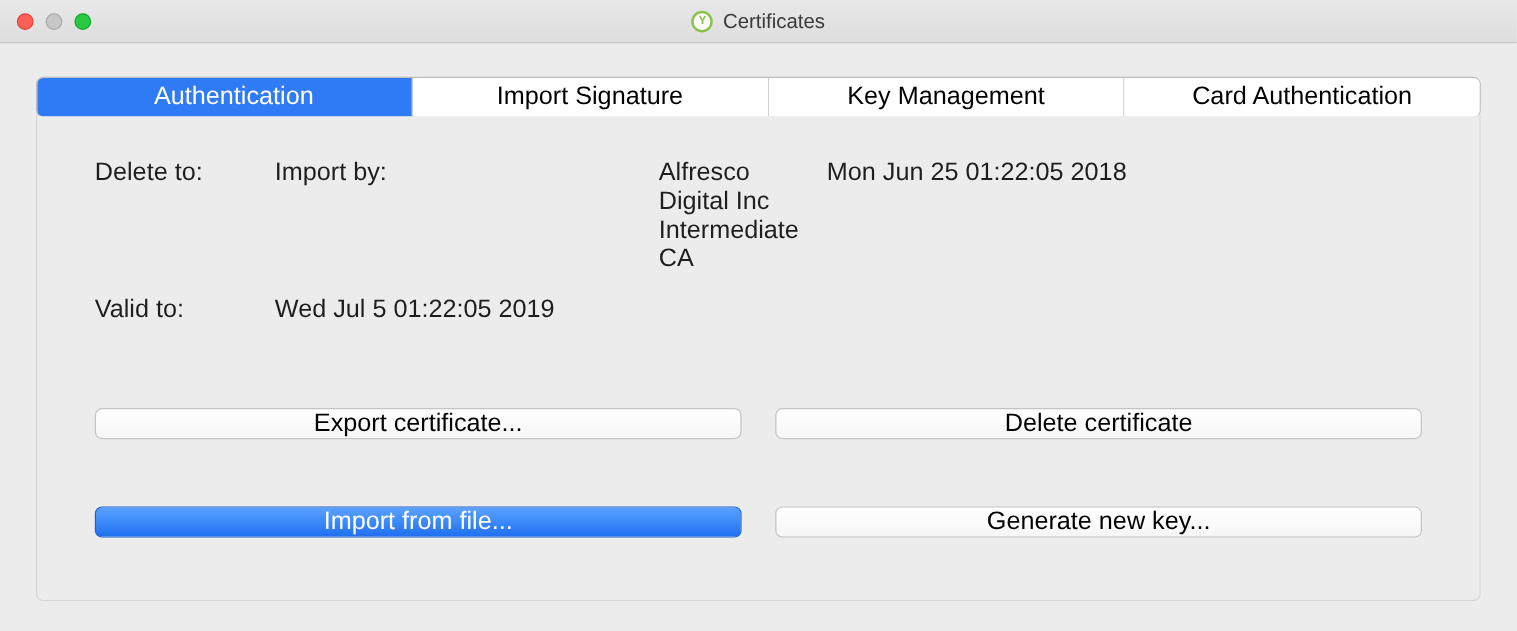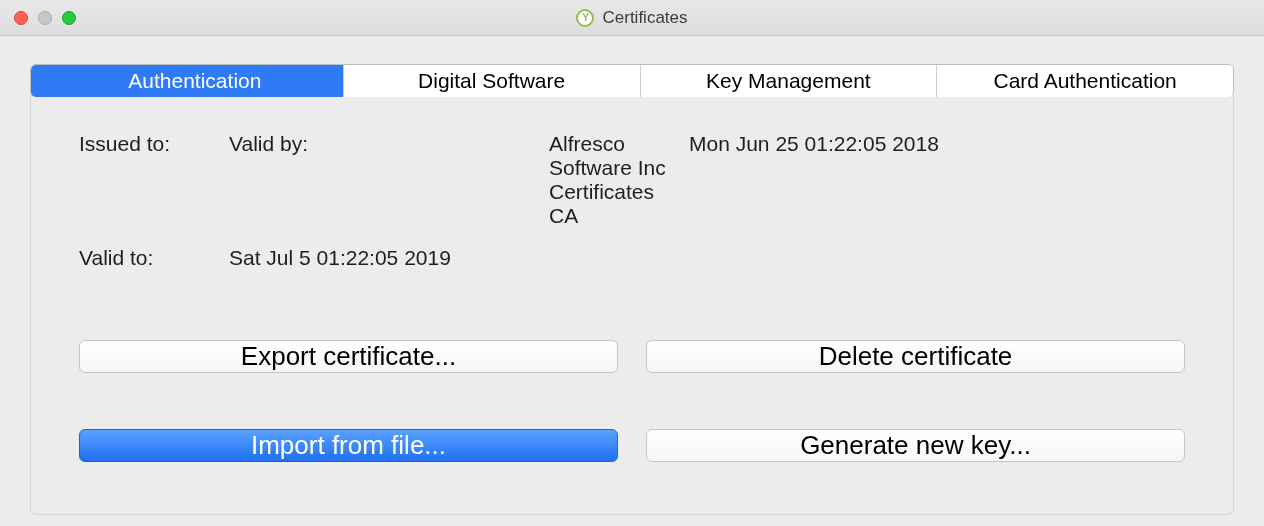"Digital Software" span { text: Digital Software -> Import Signature }
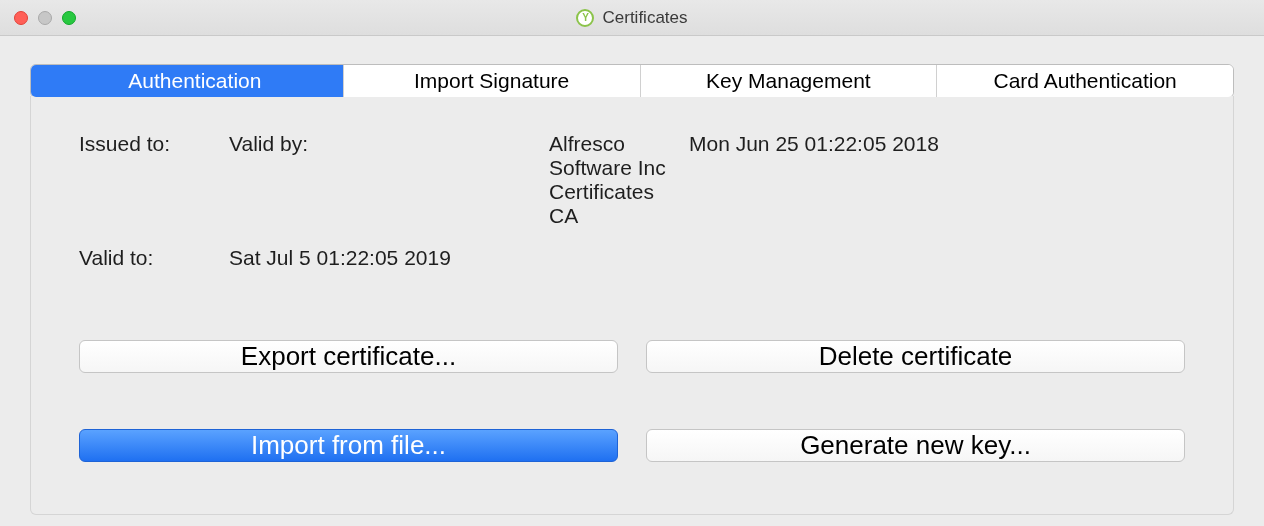"Issued to:" div { text: Issued -> Delete }
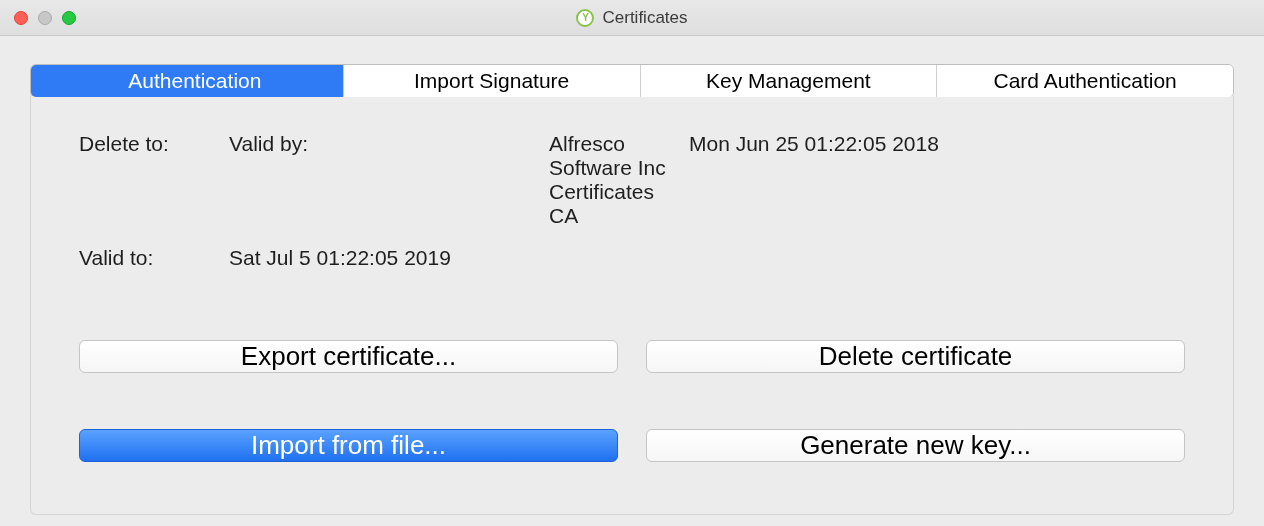"Valid by:" div { text: Valid -> Import }
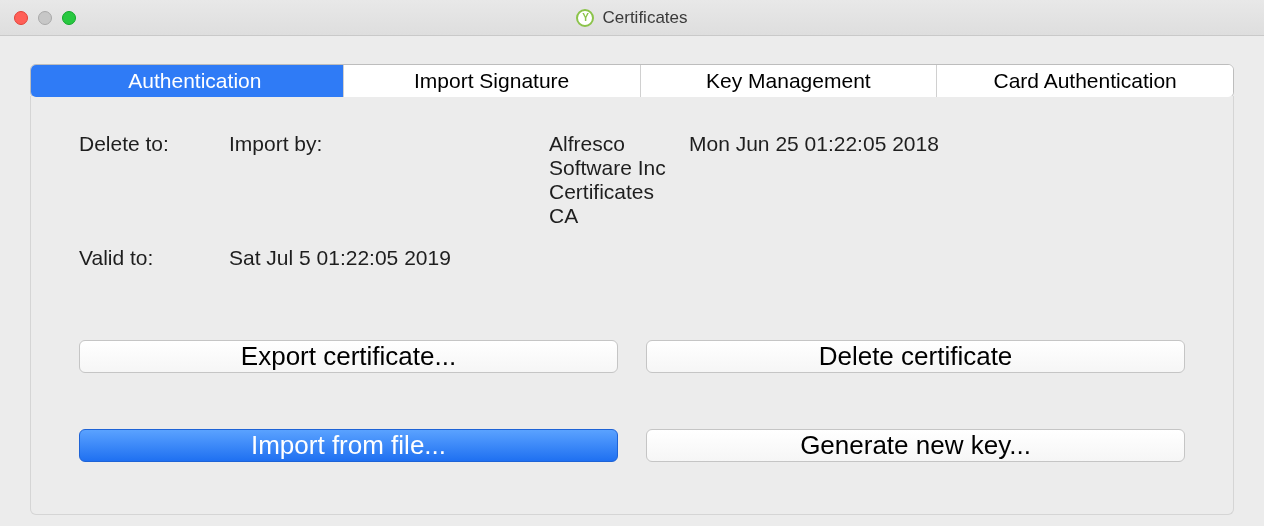"Alfresco Software Inc Certificates CA" div { text: Software Inc Certificates -> Digital Inc Intermediate }
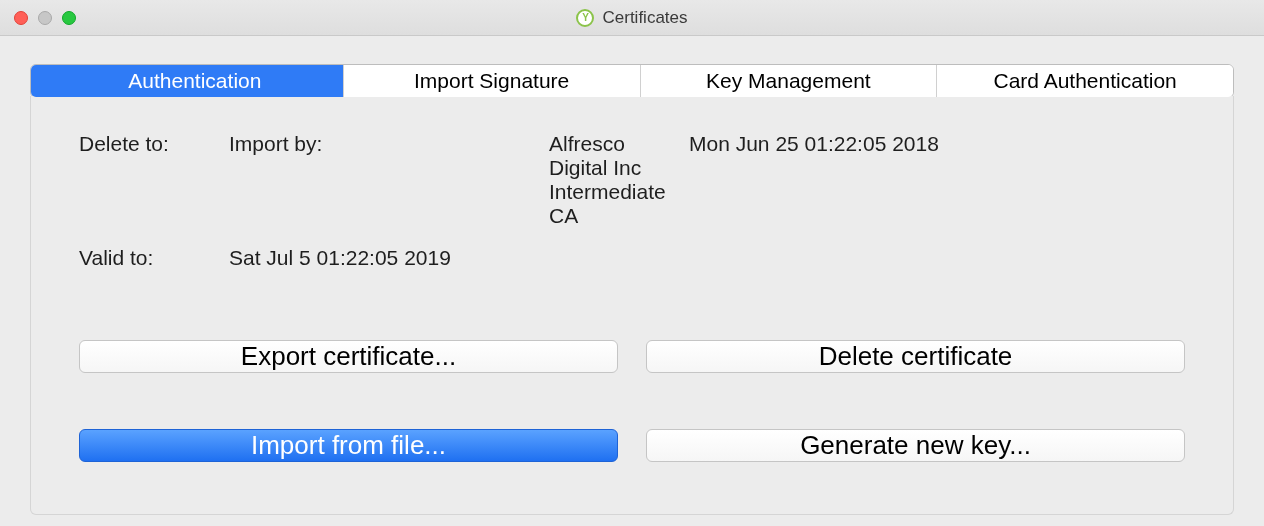"Sat Jul 5 01:22:05 2019" div { text: Sat -> Wed }
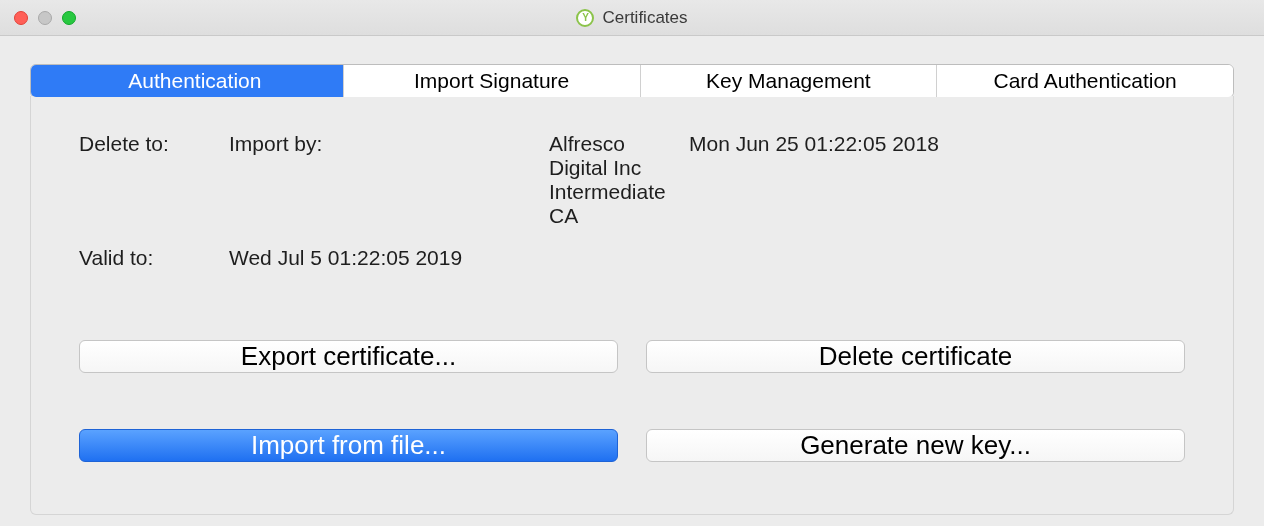"Export certificate..." button.mac { font-size: 26px -> 21px }
